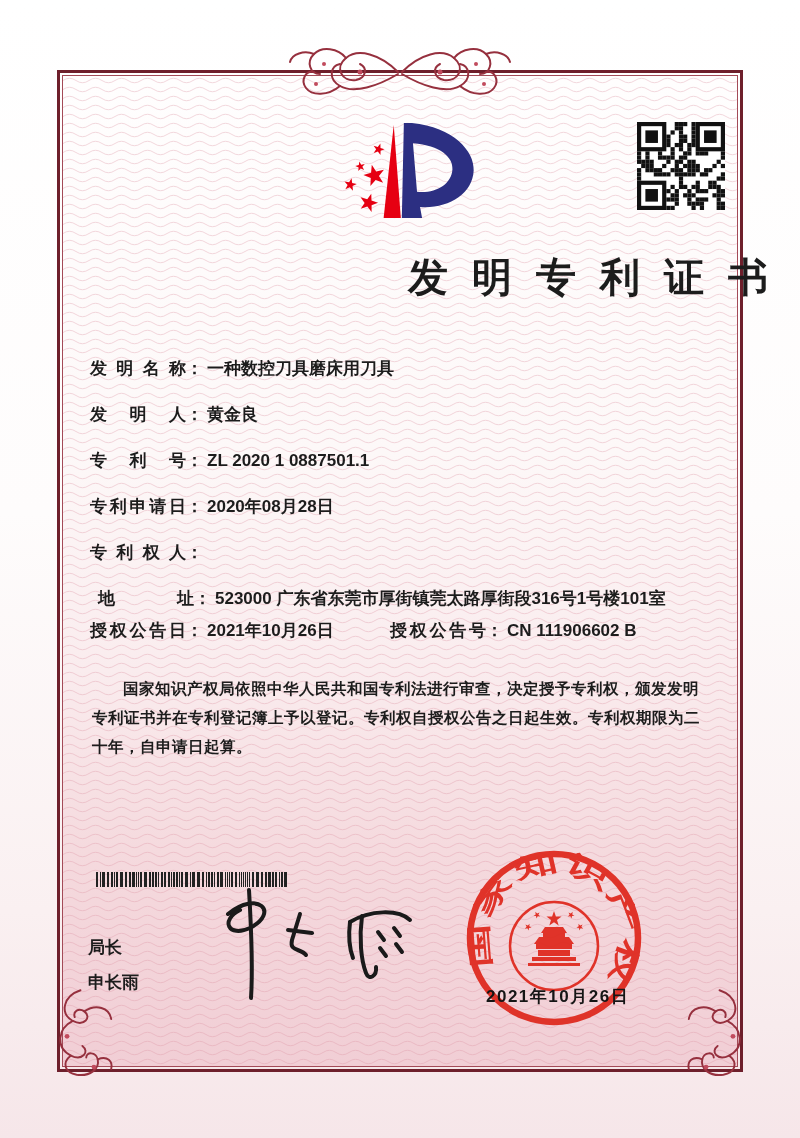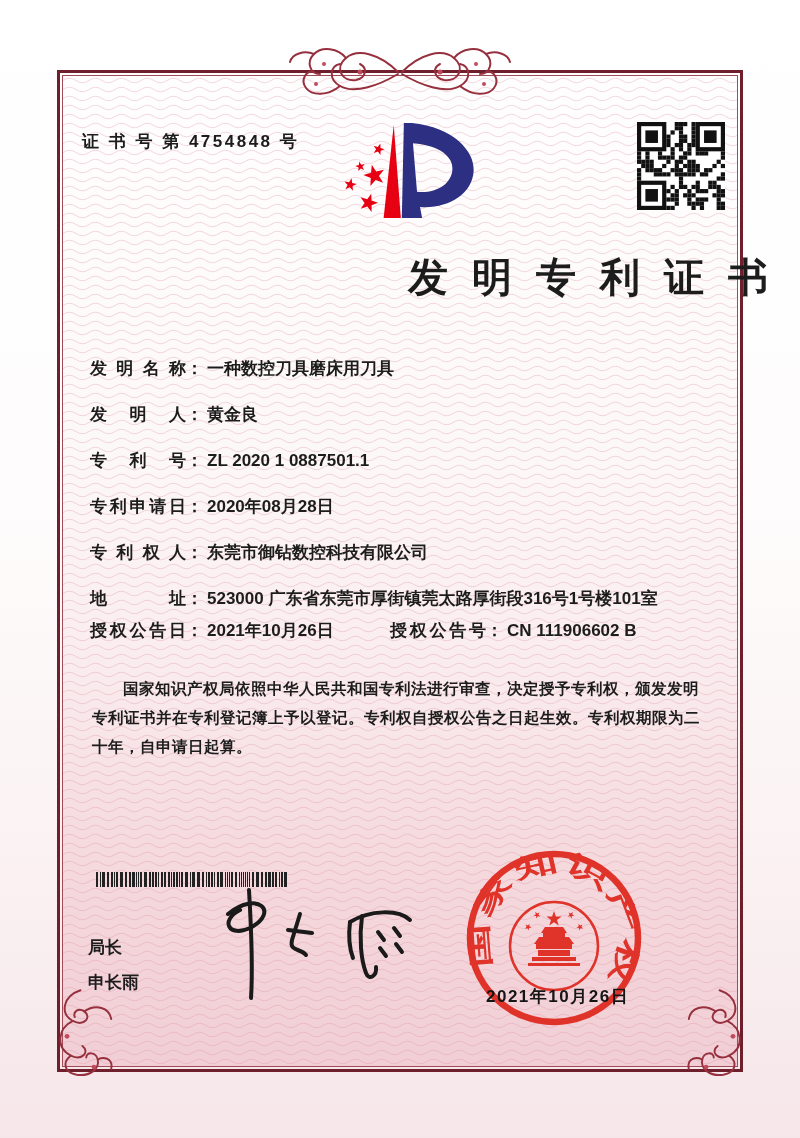"证 书 号 第 4754848" div.cert-no { html: <div>证 书 号 第 4754848 号</div> -> none }
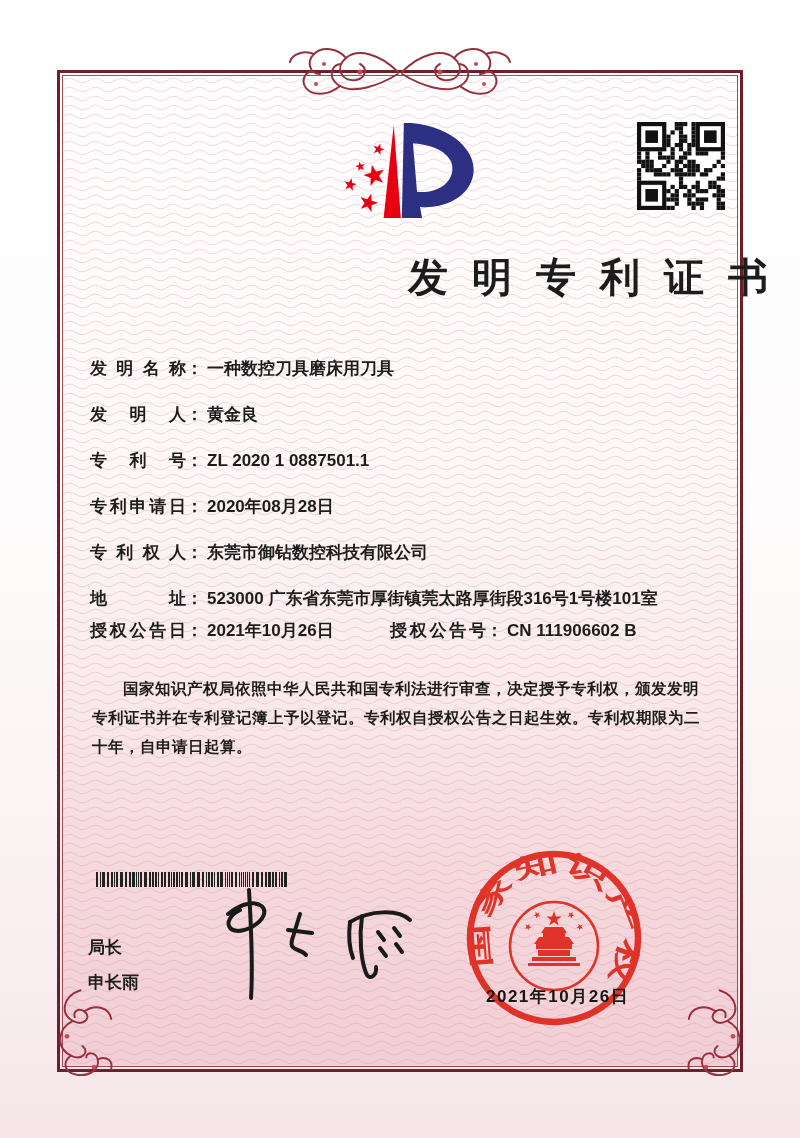"东莞市御钻数控科技有限公司" span.fvalue { html: <span>东莞市御钻数控科技有限公司</span> -> none }
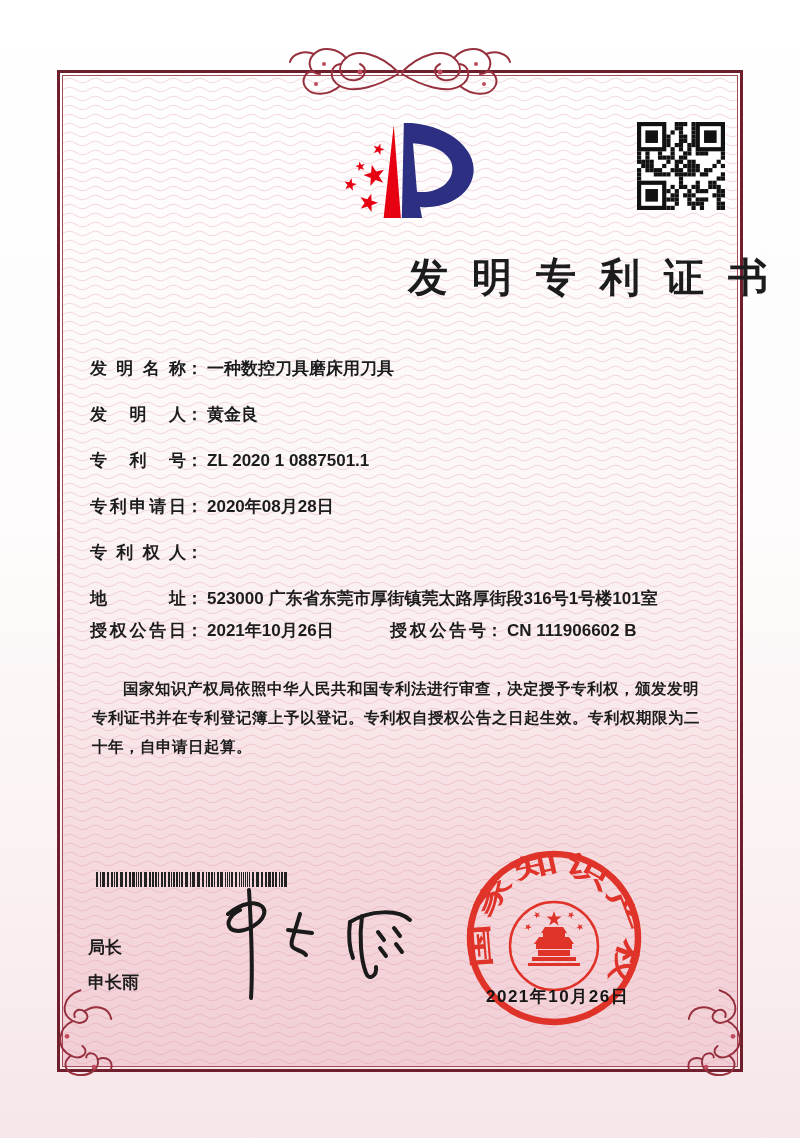"地址" .frow-address { margin-left: none -> 8px }
